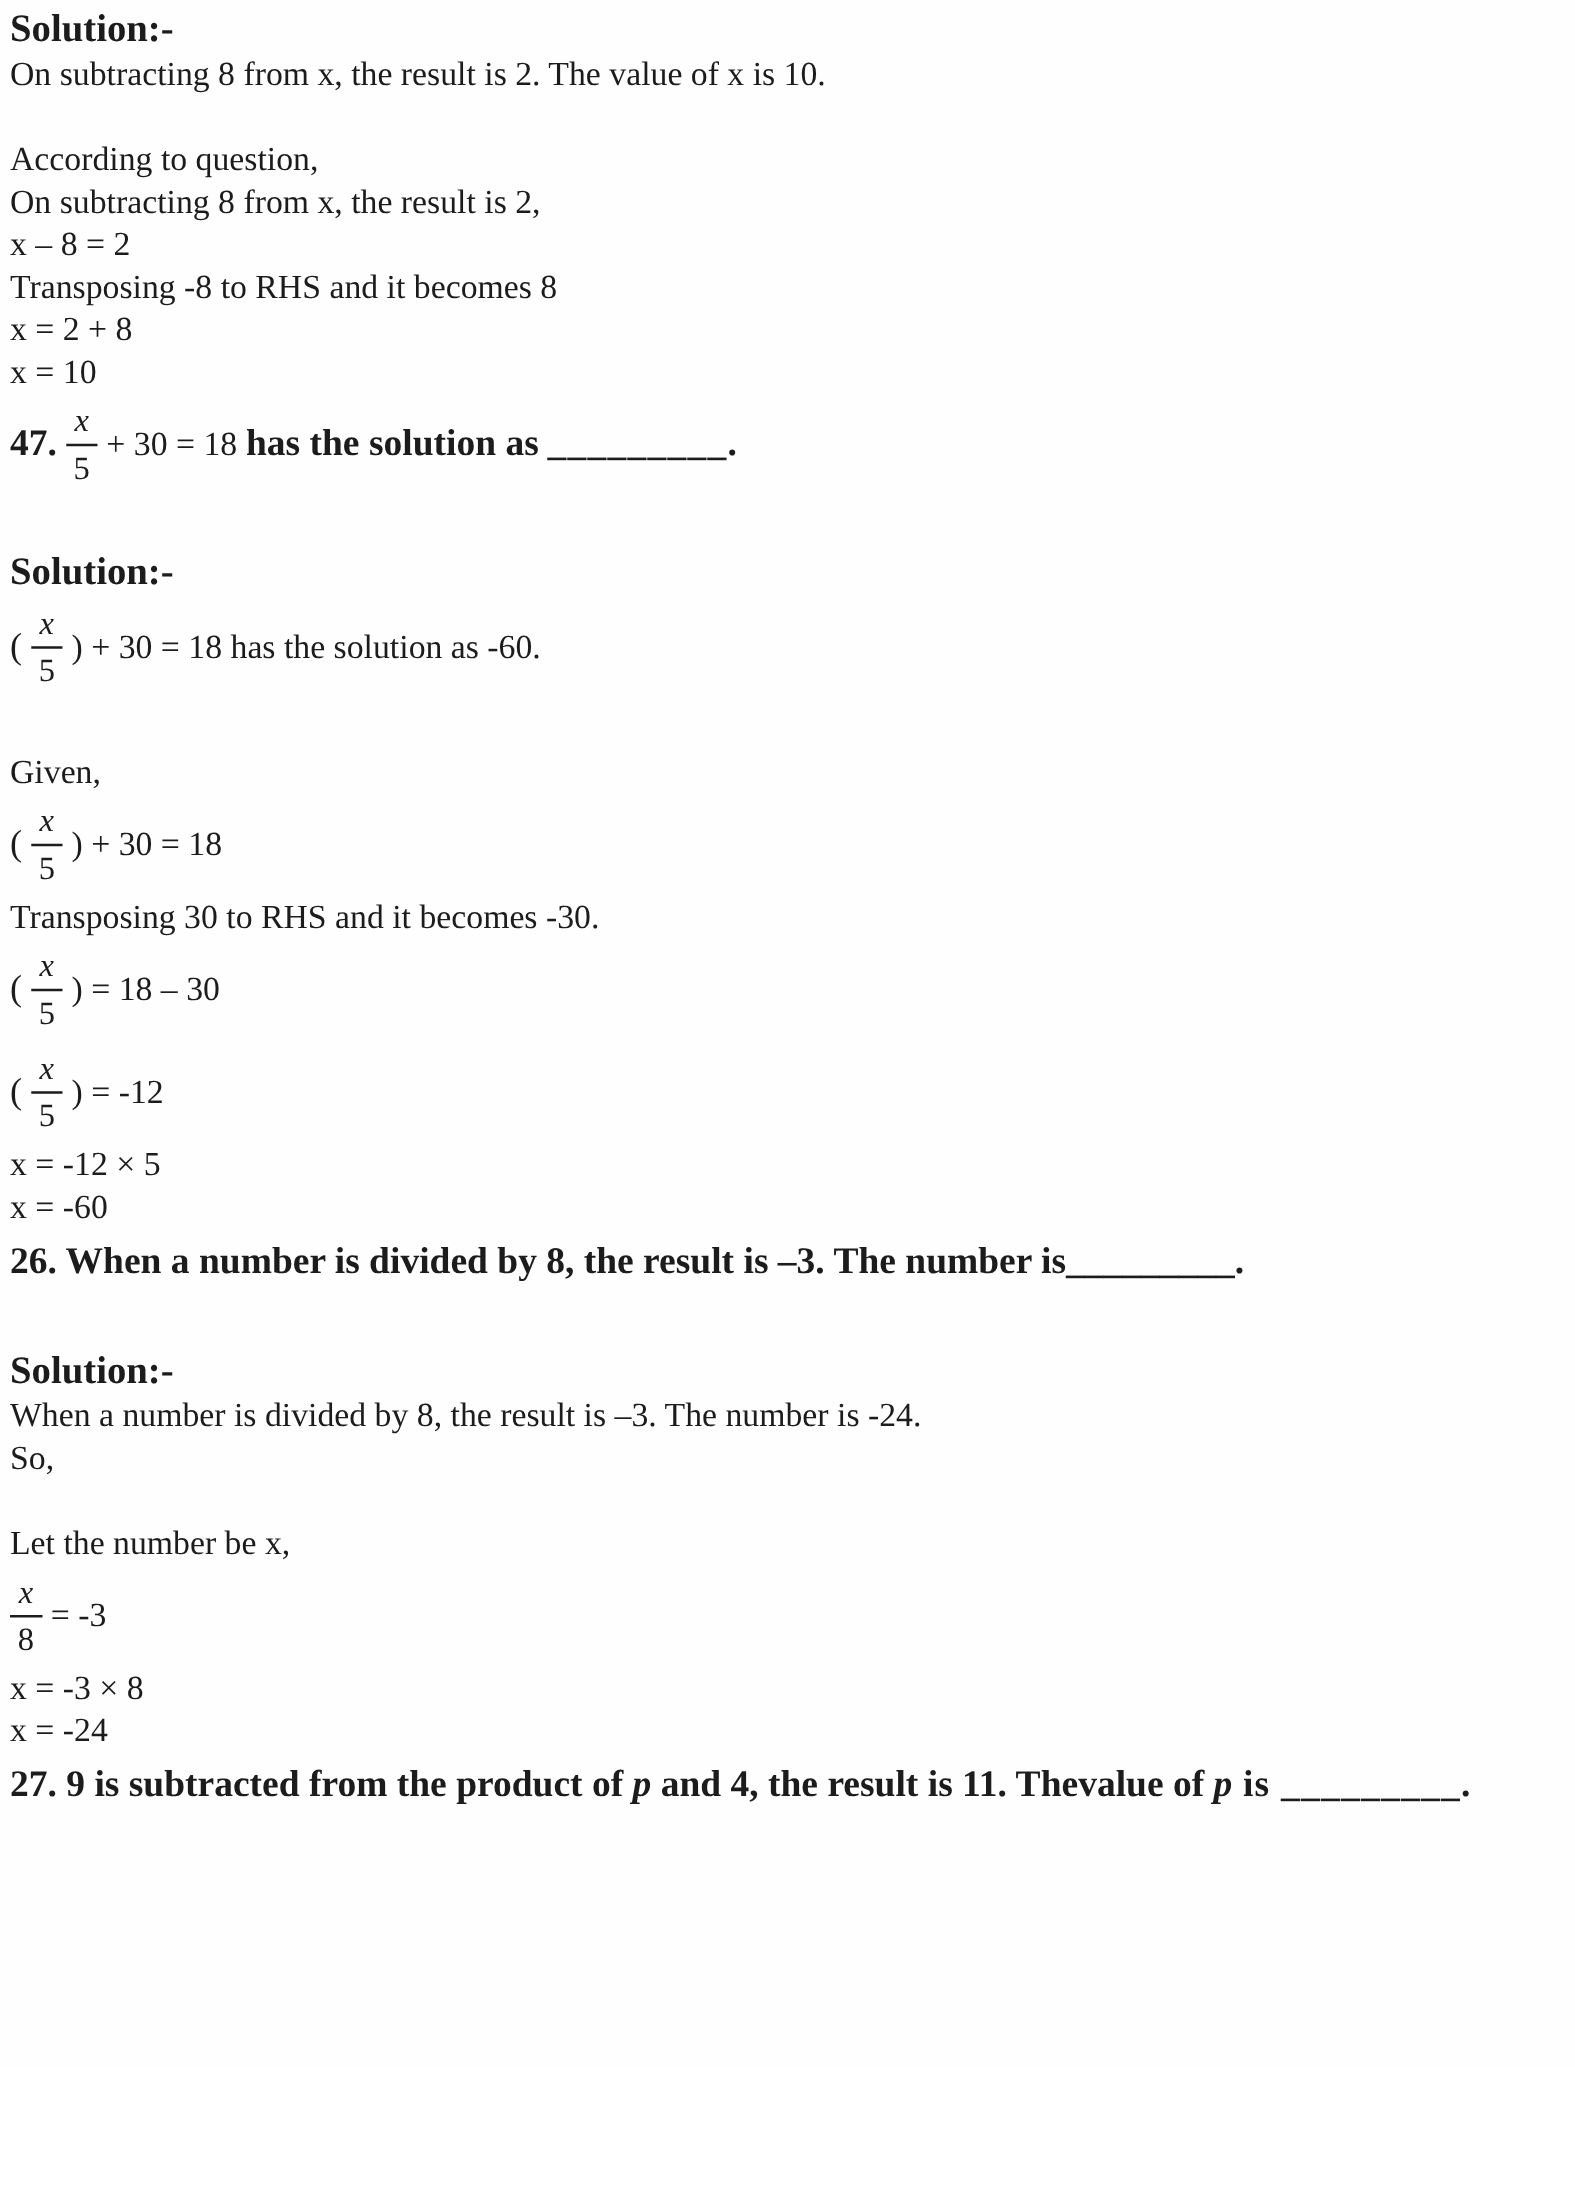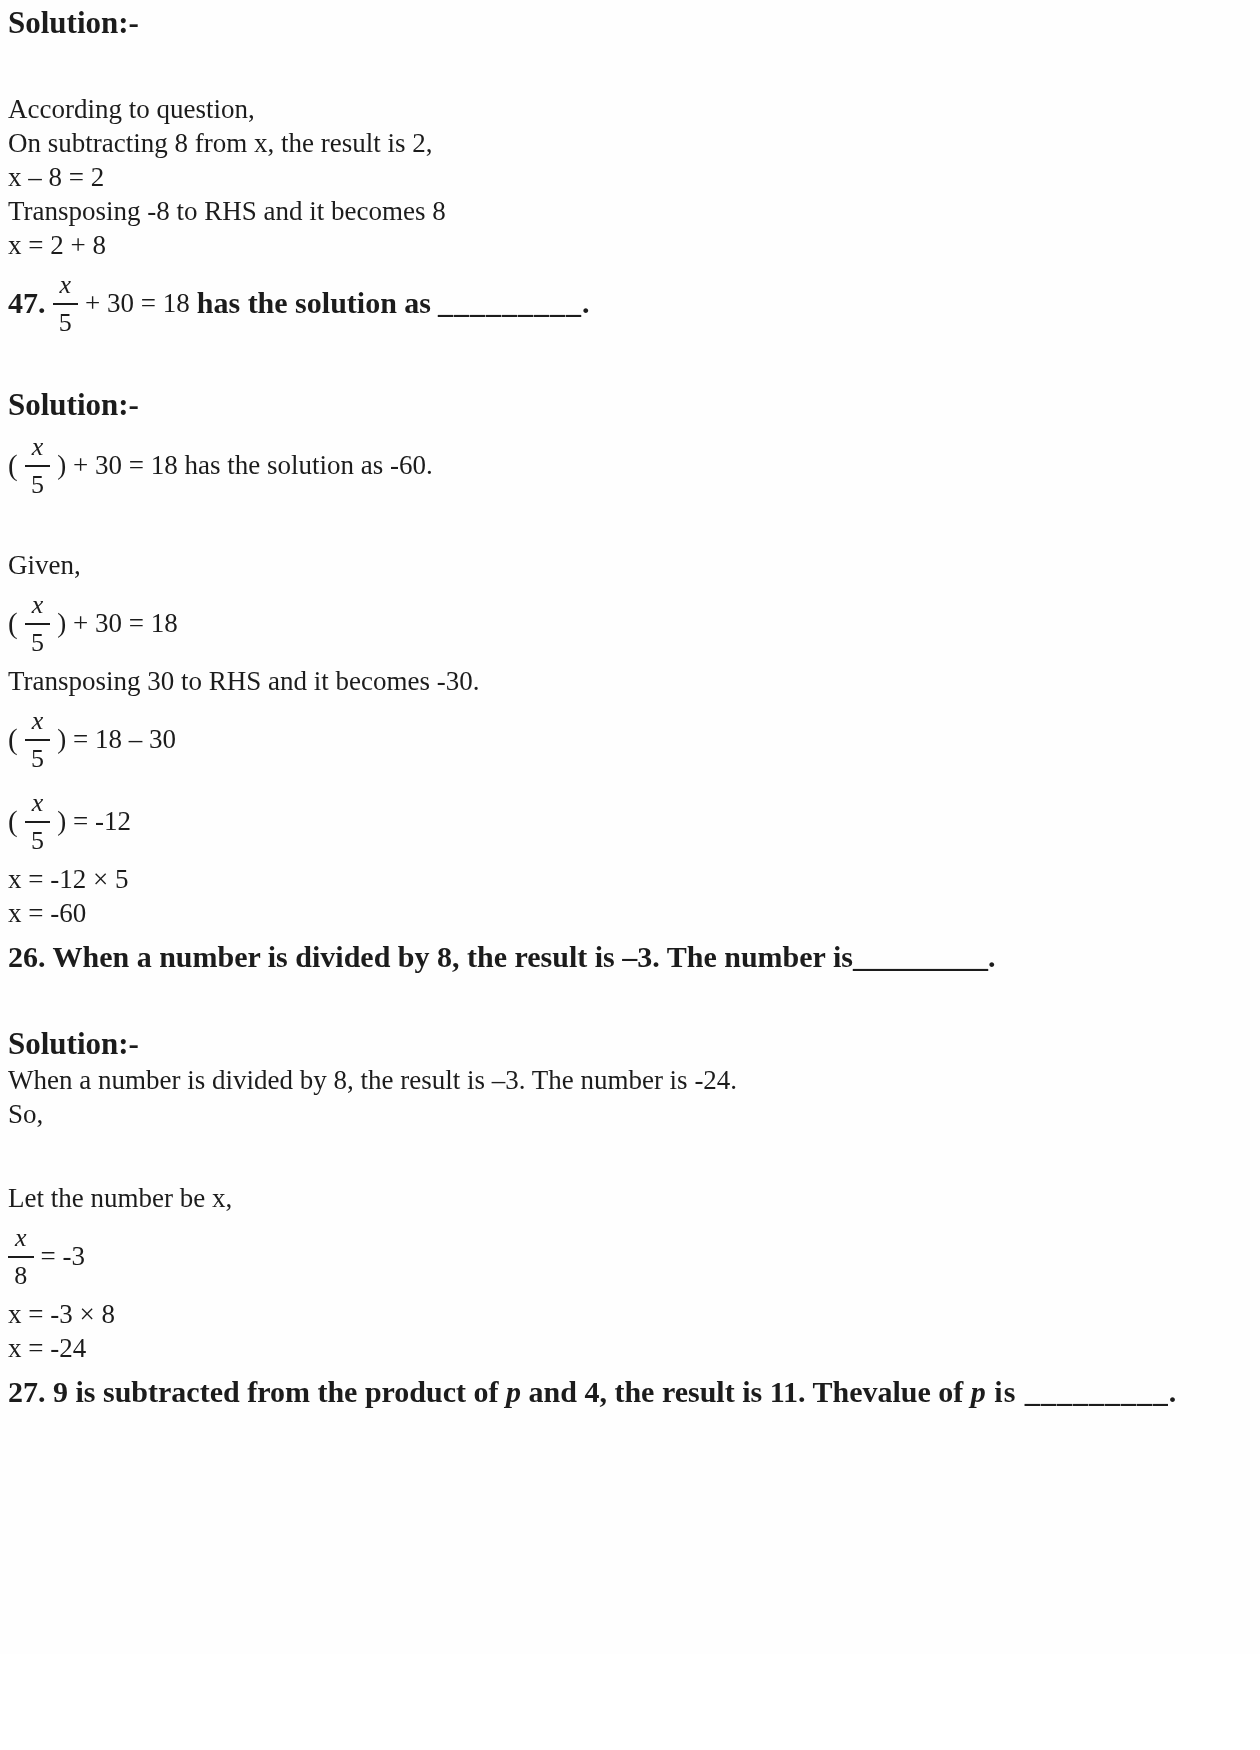"On subtracting 8 from x, the result is 2." p.body-line { html: none -> <p>On subtracting 8 from x, the result is 2. The value of x is 10.</p> }
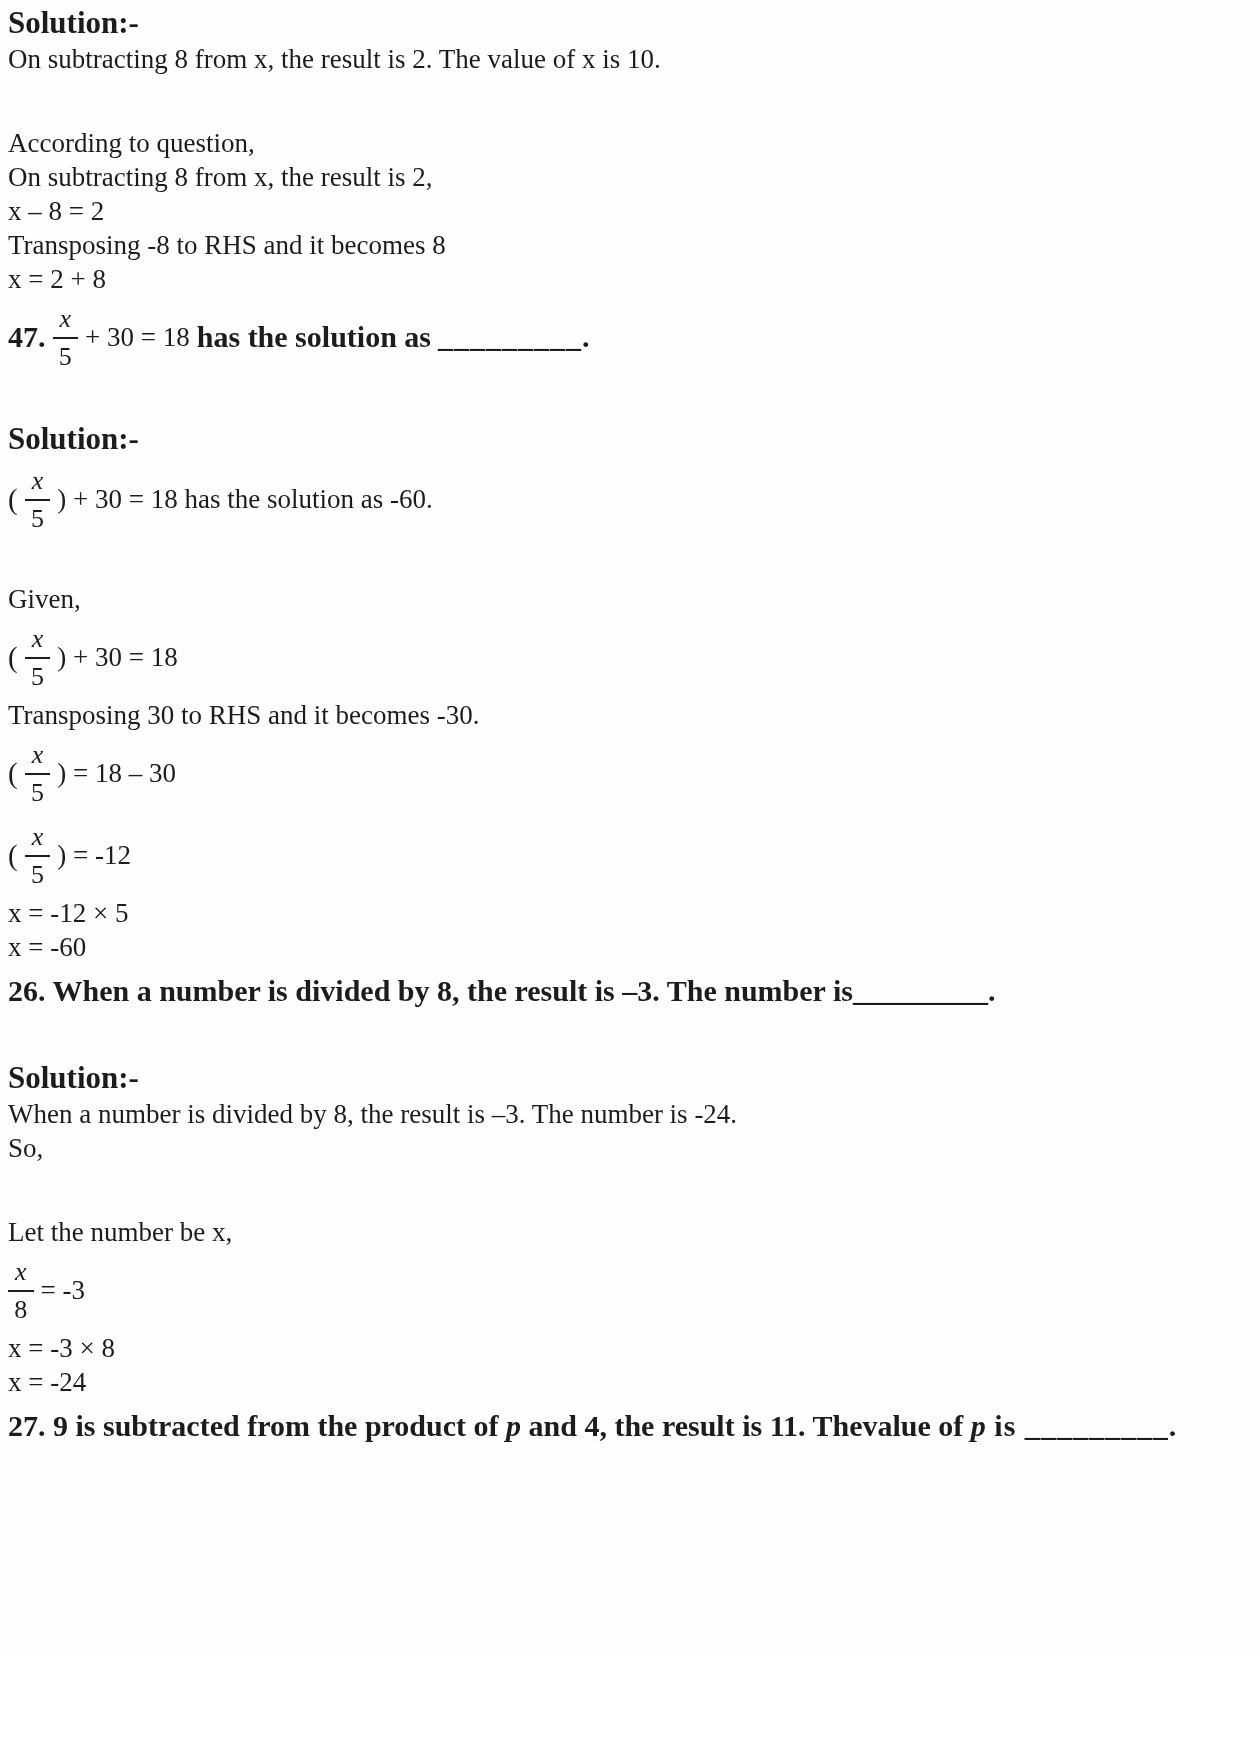"According to question," .gap-sm { margin-top: 50px -> 34px }
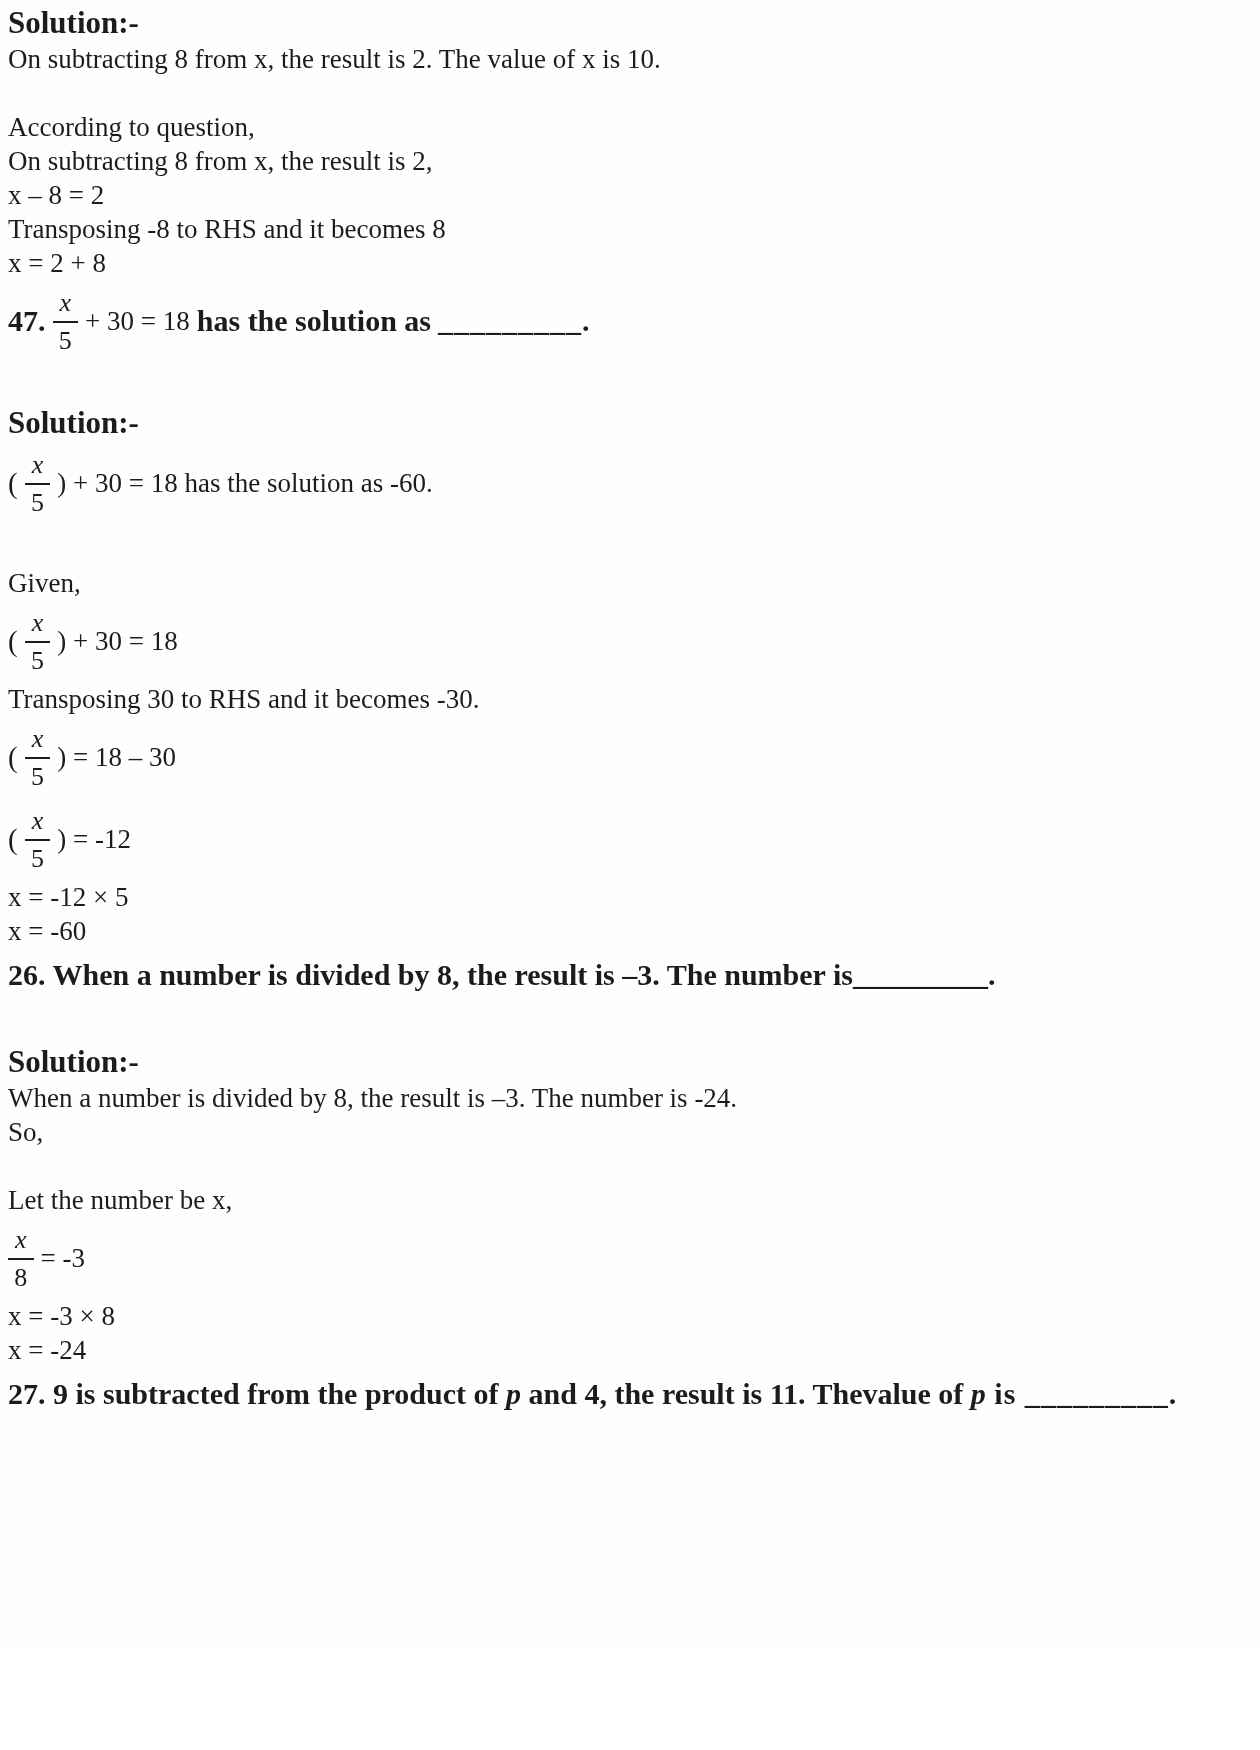"x = 10" p.body-line { html: none -> <p>x = 10</p> }
